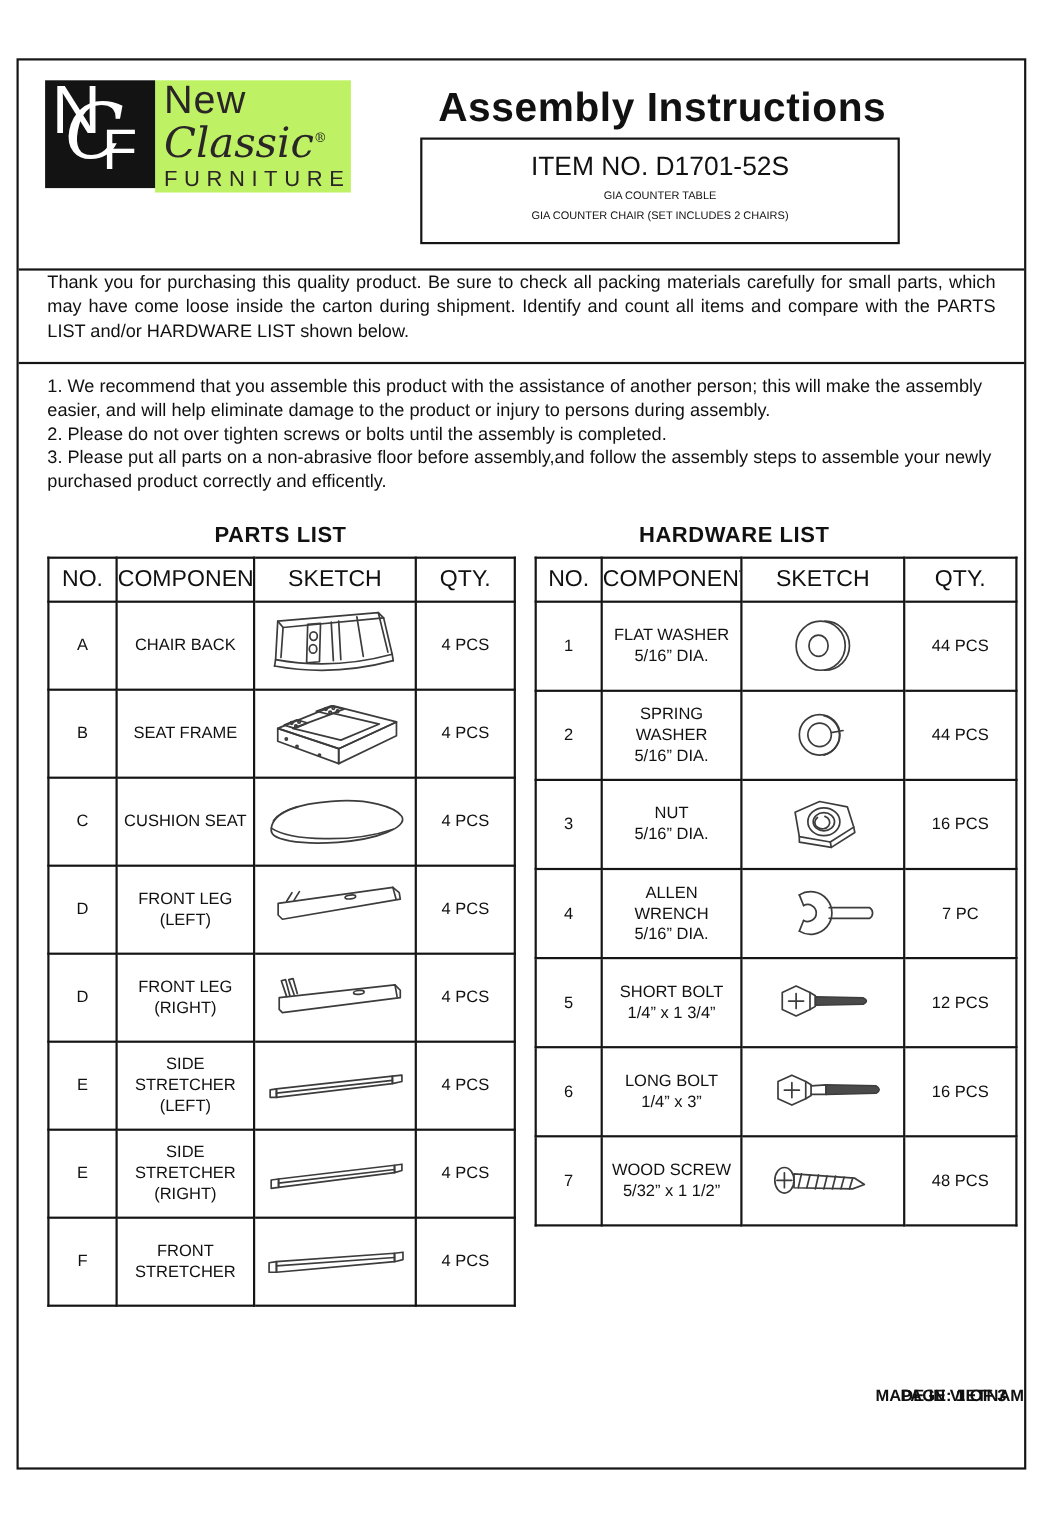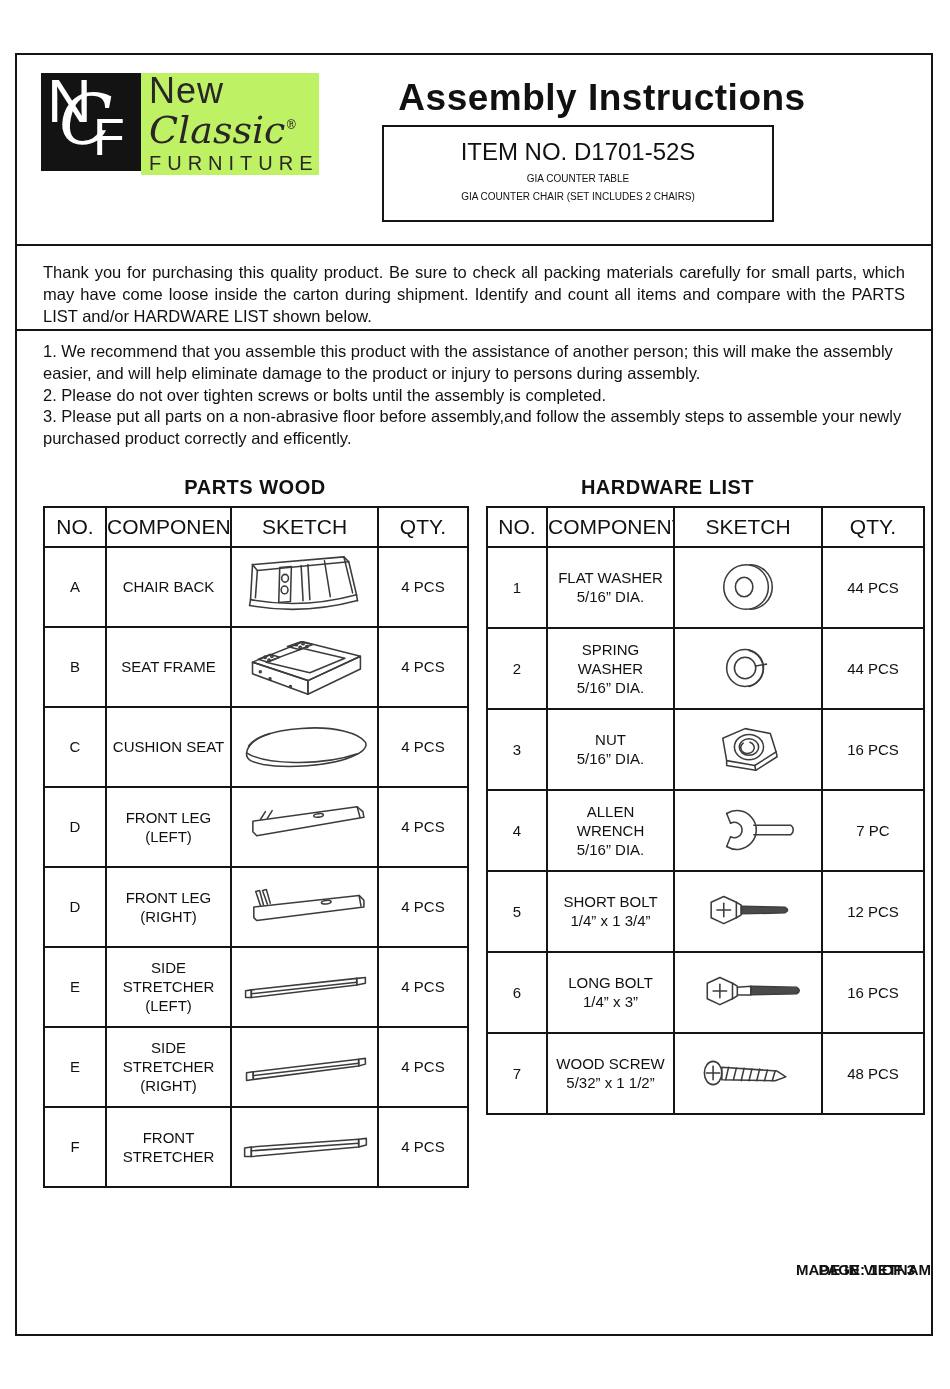"ITEM NO. D1701-52S" .item-box { width: 392px -> 436px }
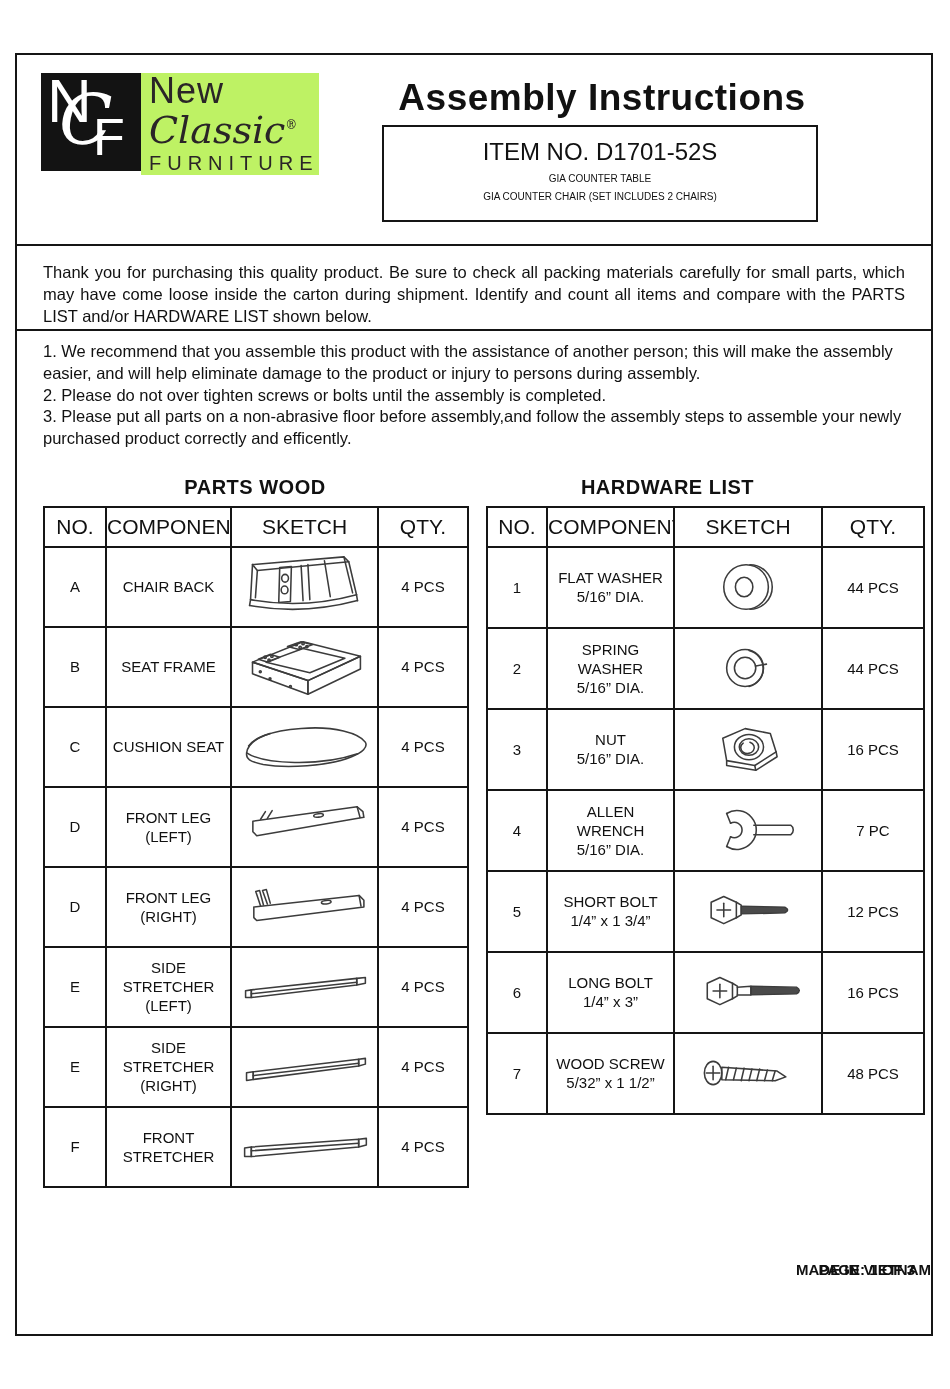"Thank you for purchasing this" .sec-intro { padding: 15px 26px 0 26px -> 0 26px 0 26px }
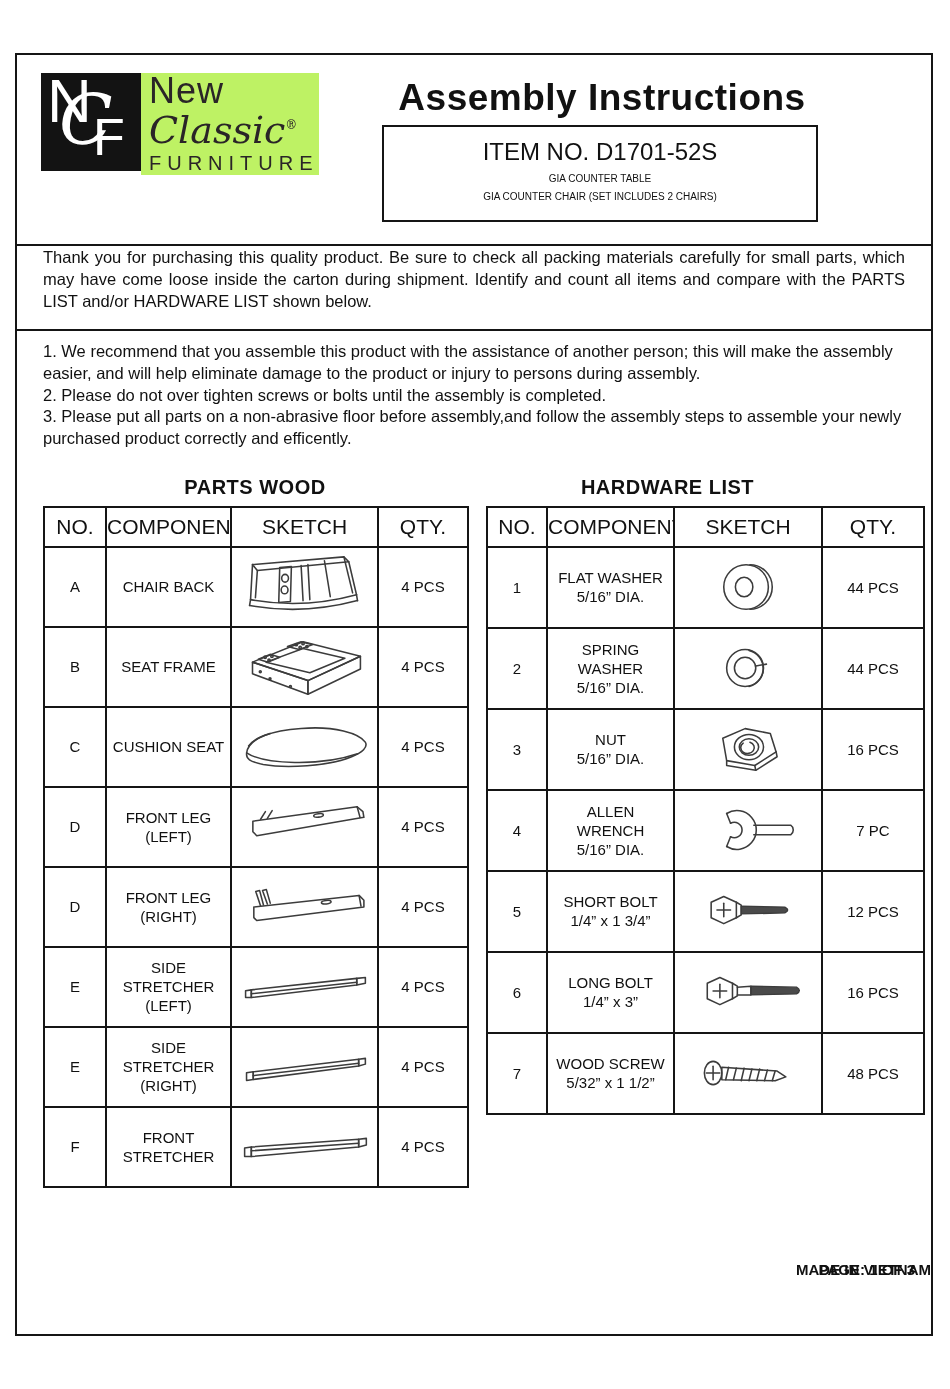"PARTS WOOD" div.list-title { text: WOOD -> LIST }
